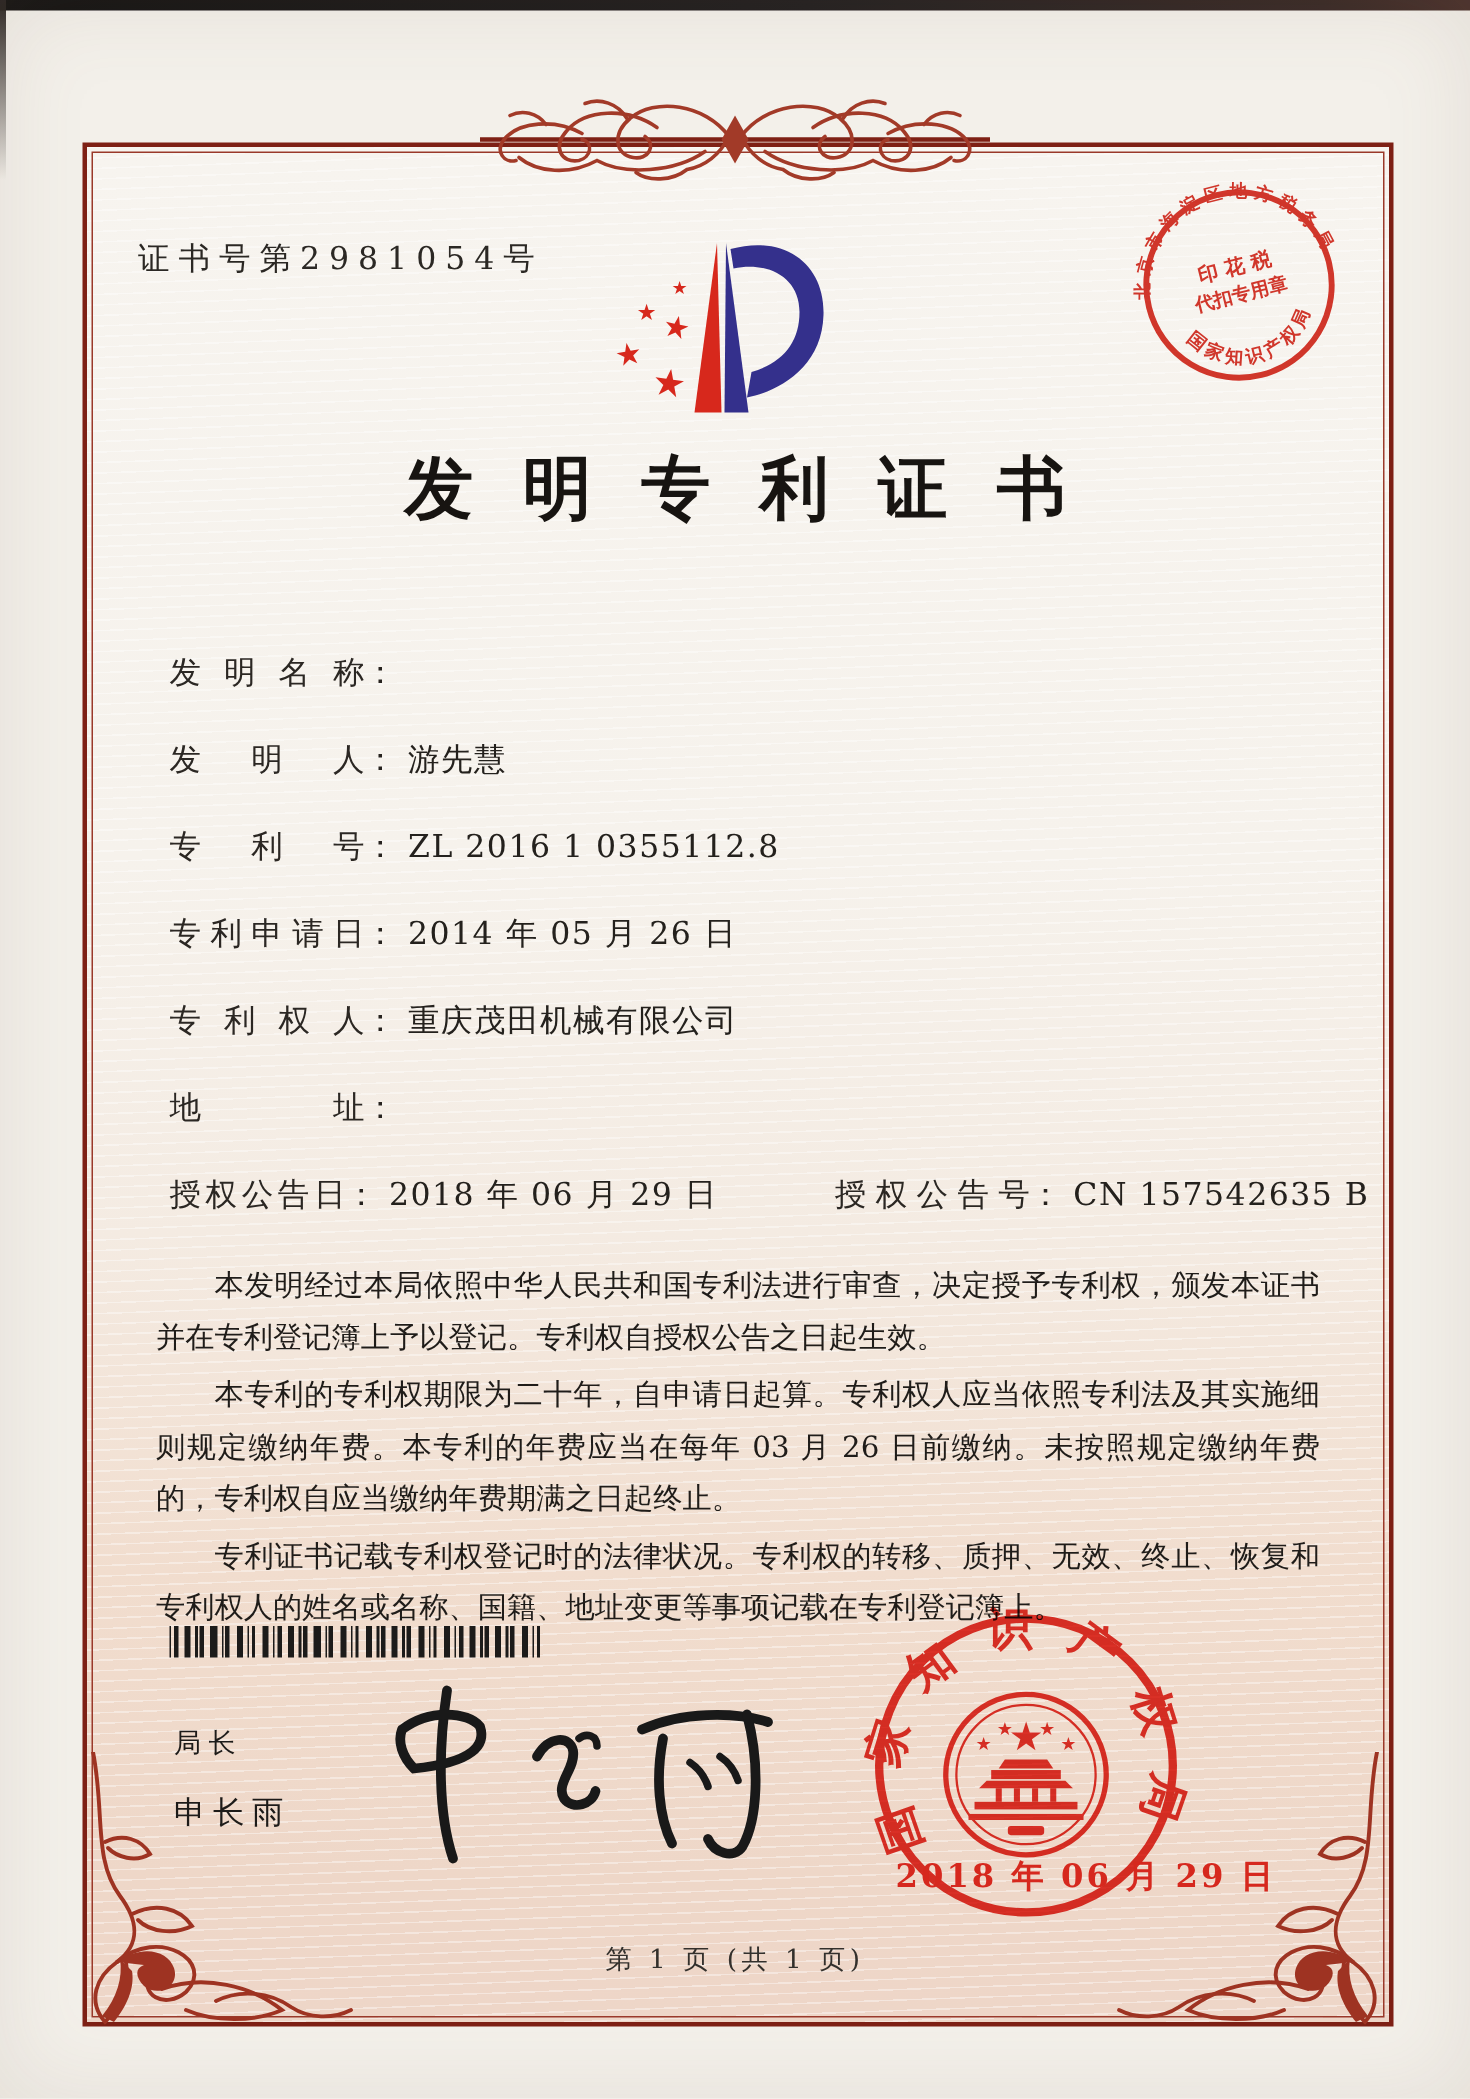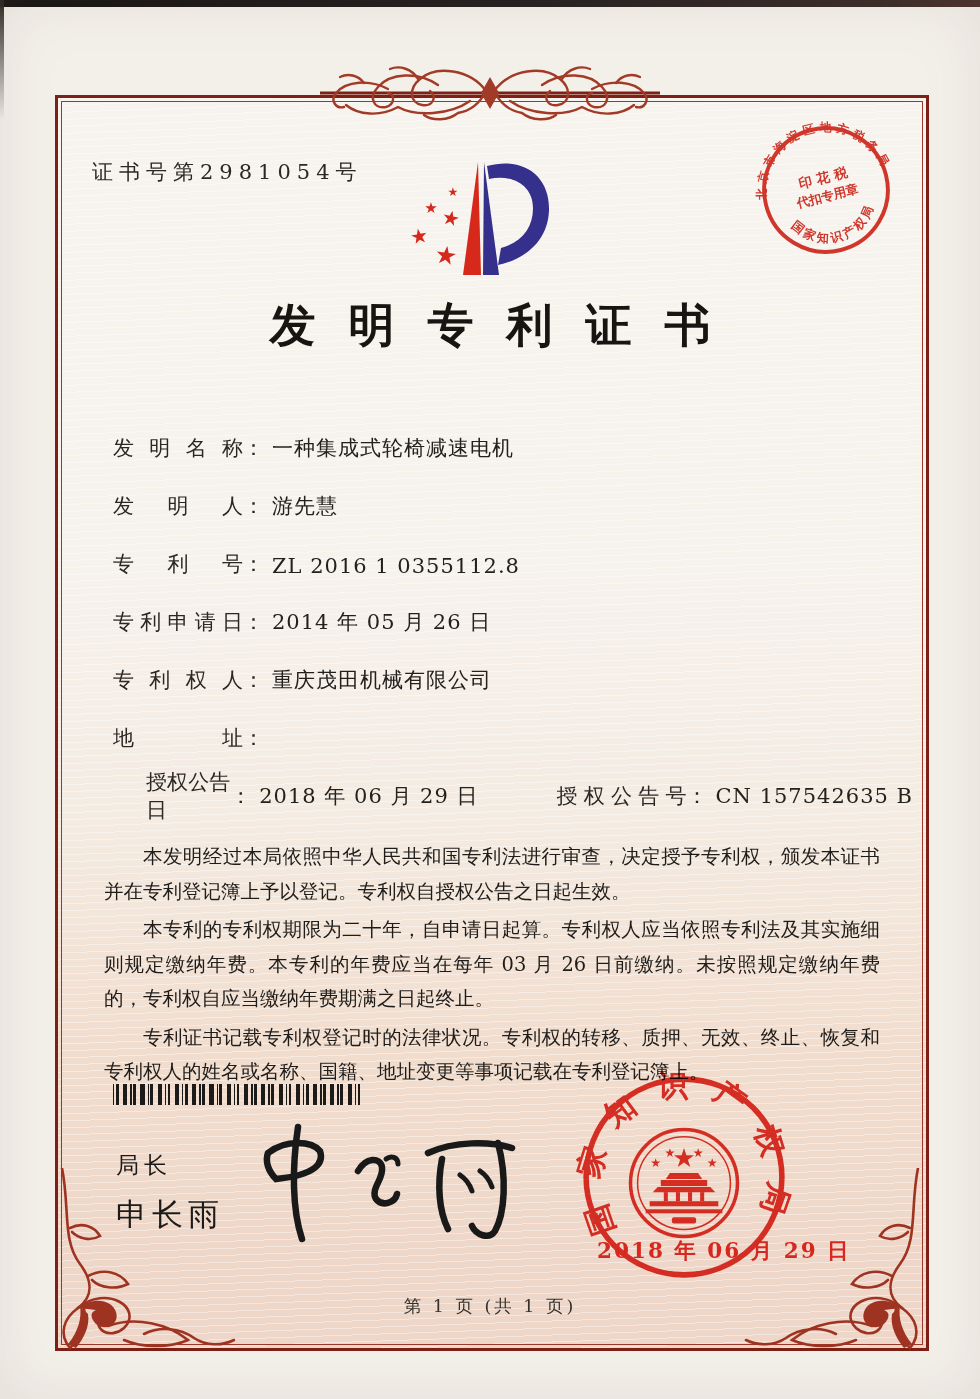"发明名称" .frow { align-items: flex-end -> center }
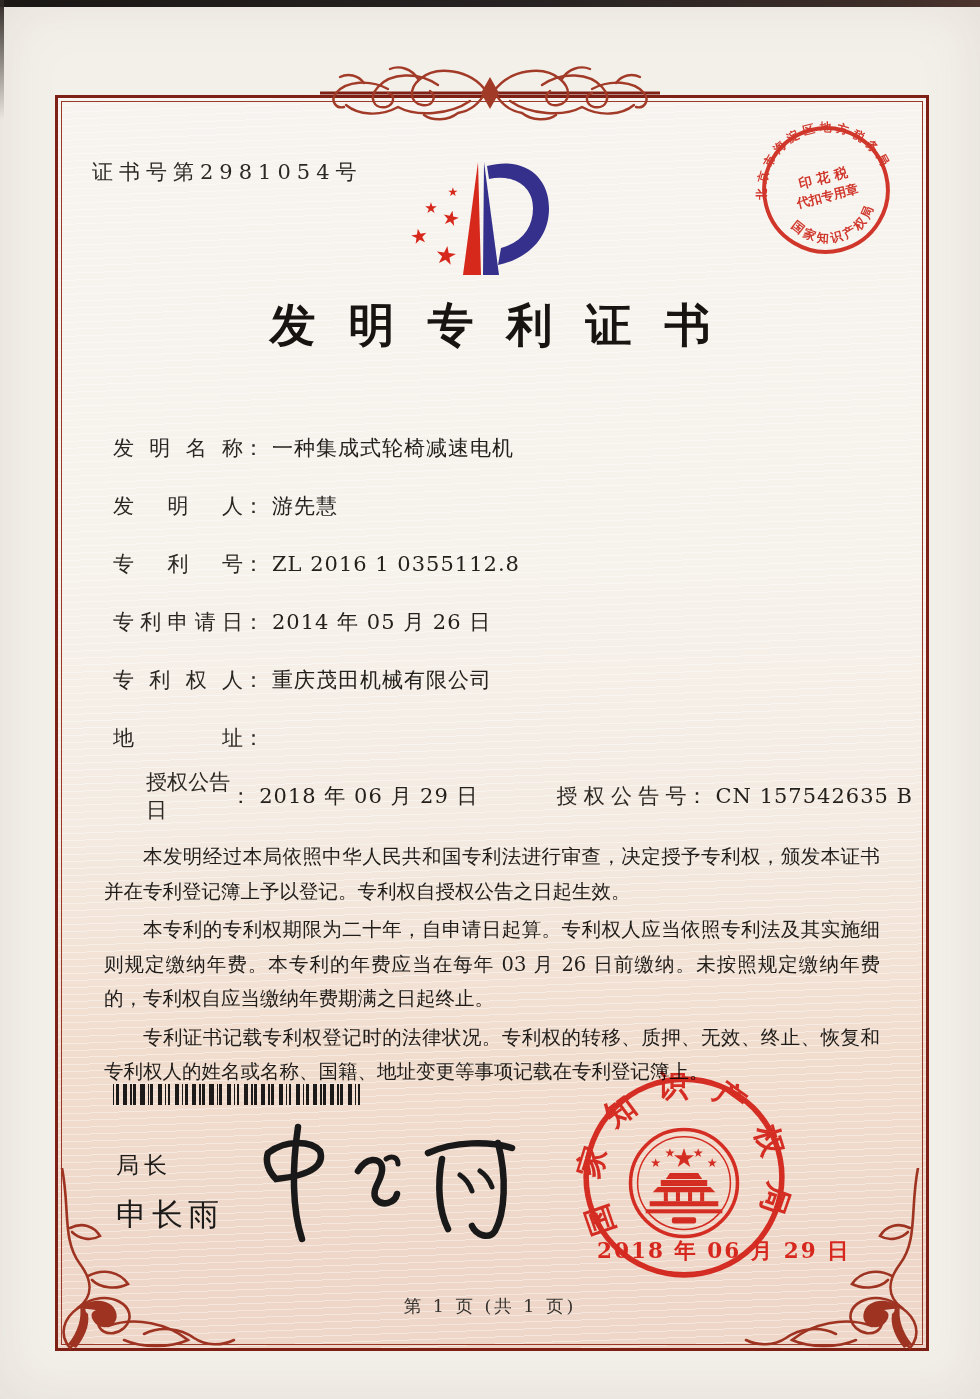"一种集成式轮椅减速电机" span.fvalue { html: <span>一种集成式轮椅减速电机</span> -> none }
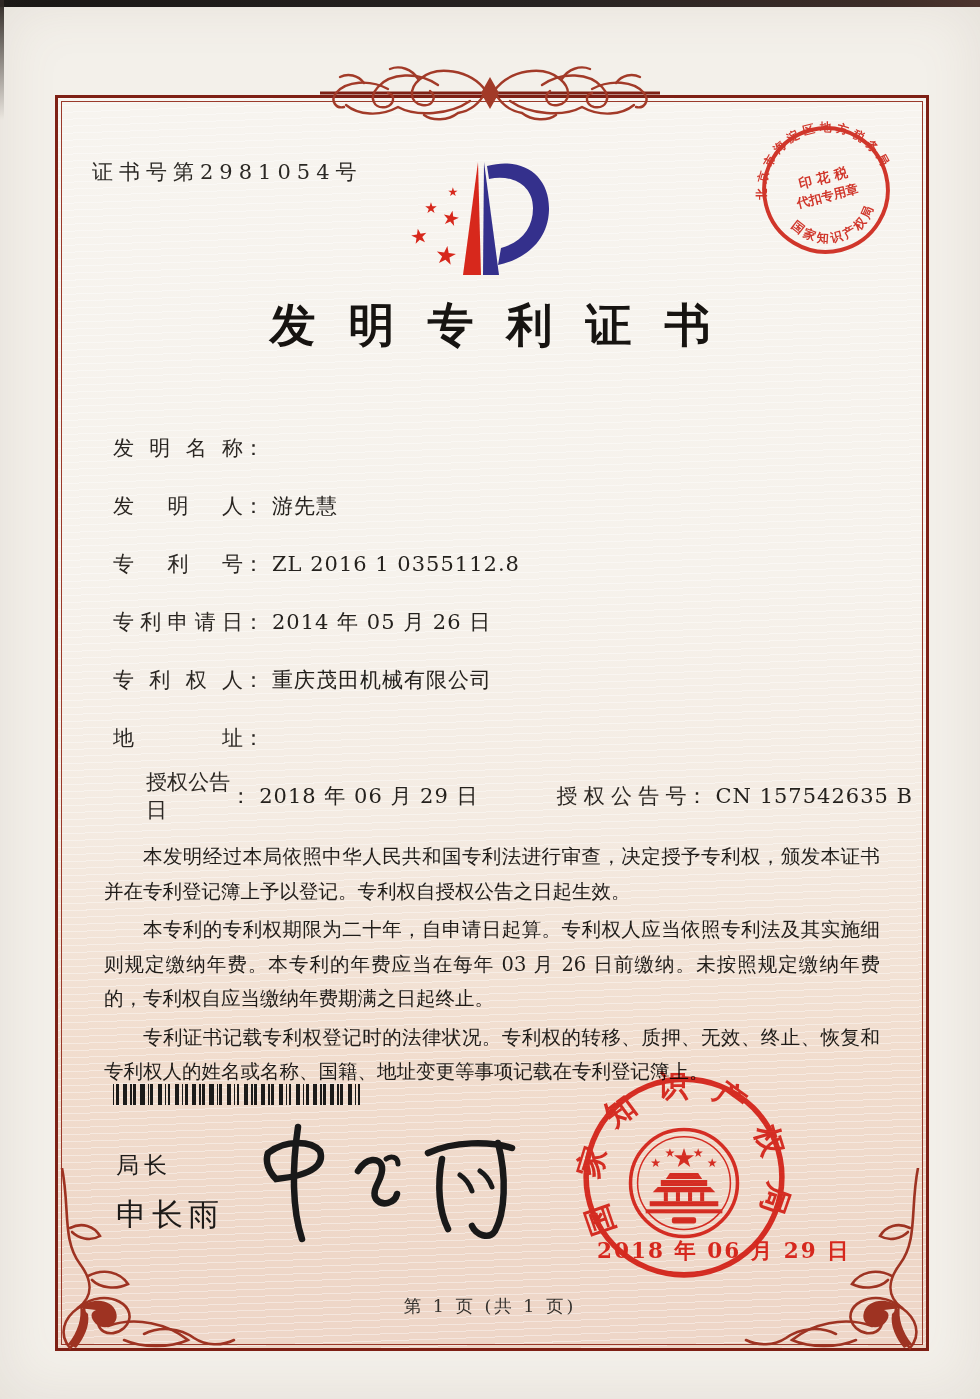"授权公告日" .grant-row { margin-left: 33px -> none }
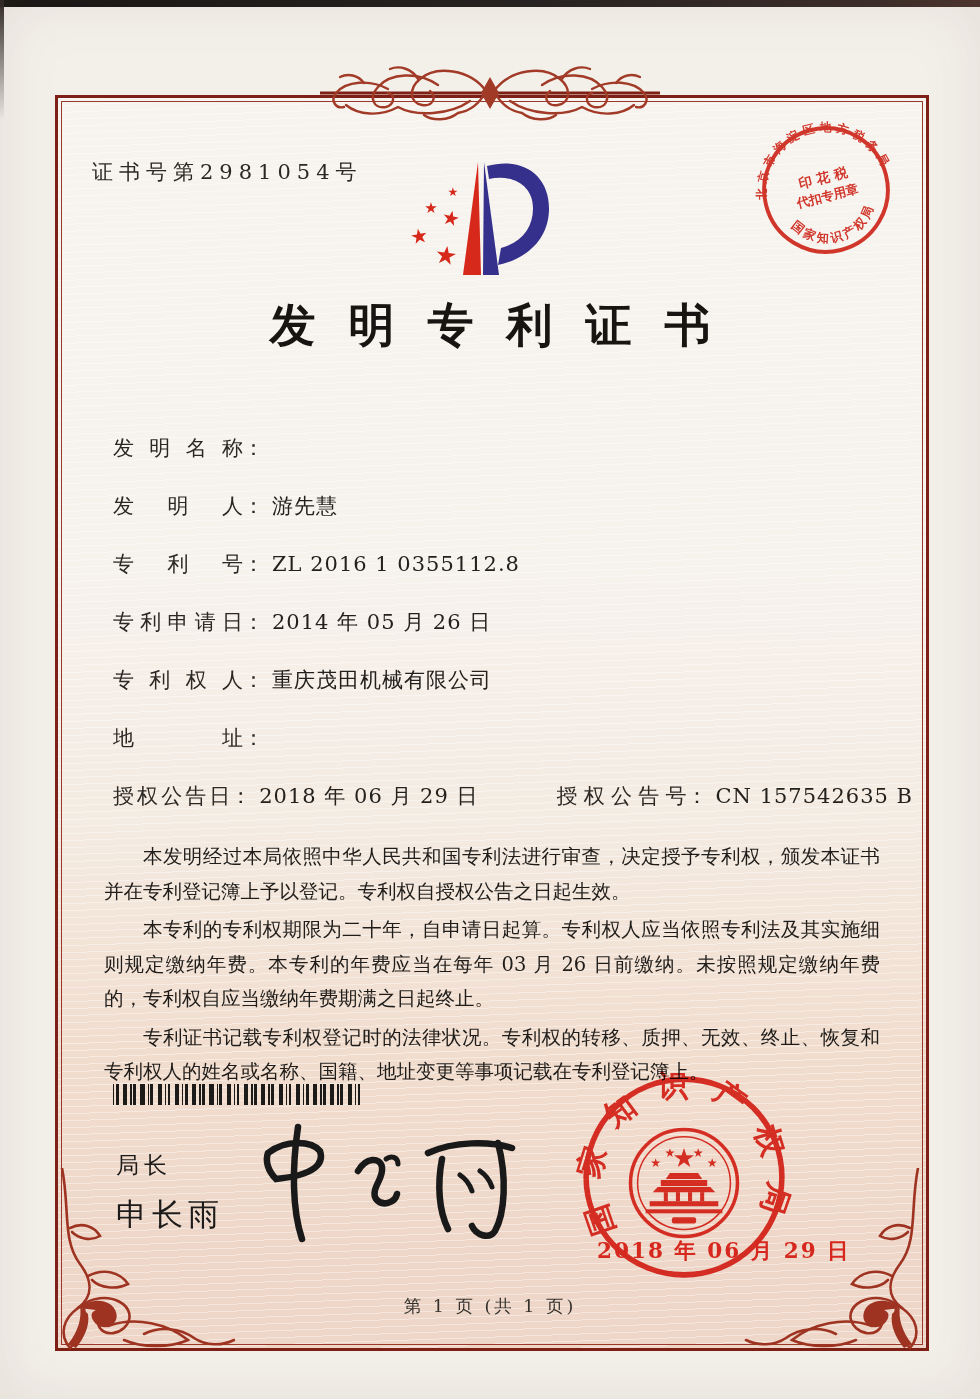"局长" .sig-title { font-size: 23px -> 18px }
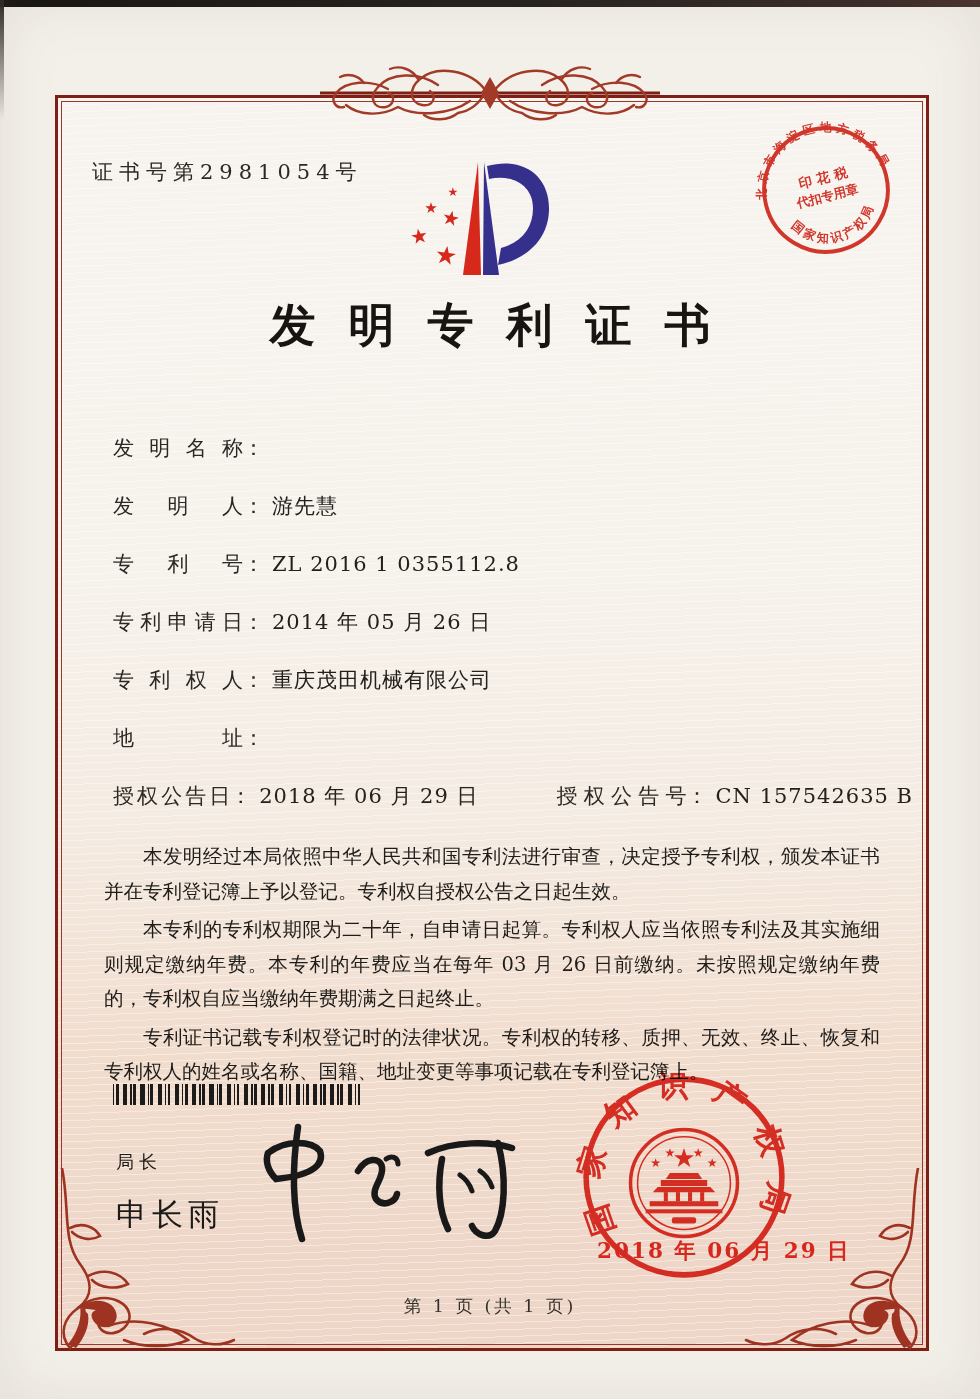"申长雨" .sig-name { font-size: 31px -> 21px }
